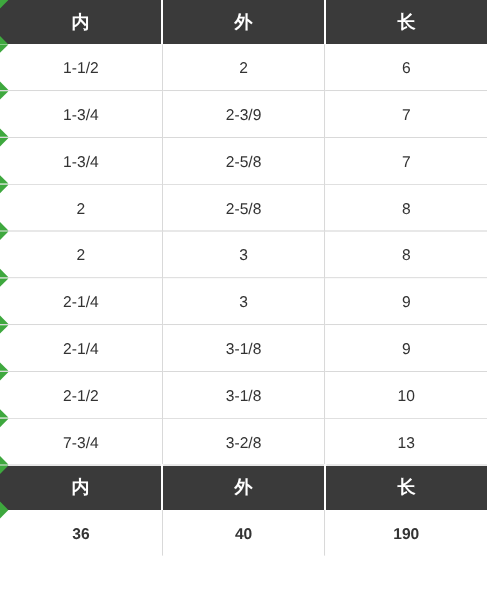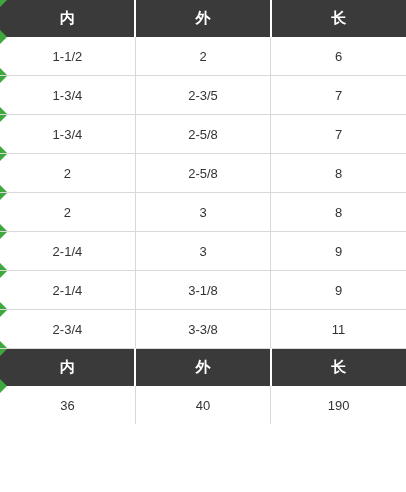"2-3/5" td { text: 2-3/5 -> 2-3/9 }
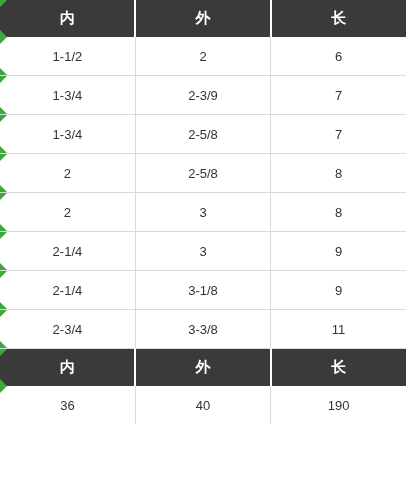"2-1/2" tr.data-row { html: none -> <tr> <td>2-1/2</td> <td>3-1/8</td> <td>10</td> </tr> }
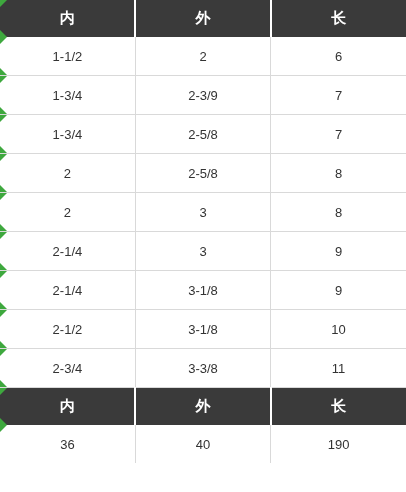"2-3/4" td.corner-tl { text: 2-3/4 -> 7-3/4 }
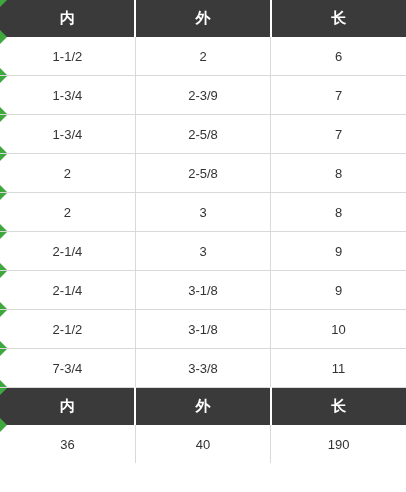"3-3/8" td { text: 3-3/8 -> 3-2/8 }
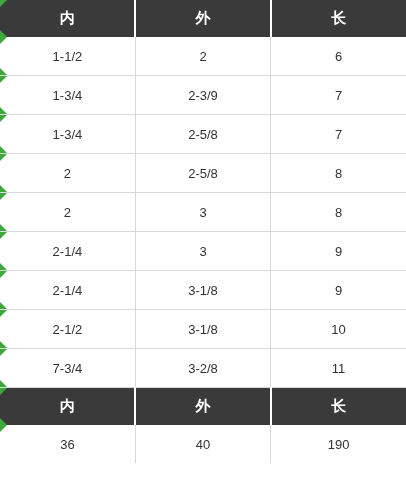"11" td { text: 11 -> 13 }
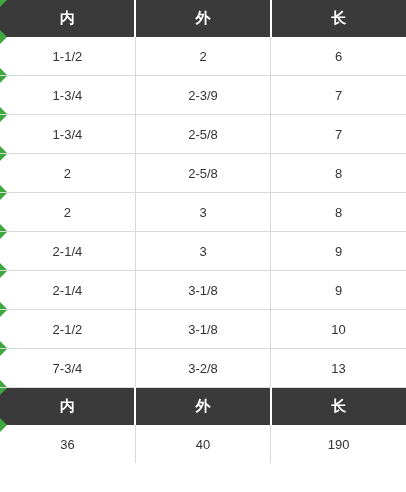"36" .data-row:last-child td { font-weight: none -> bold }
